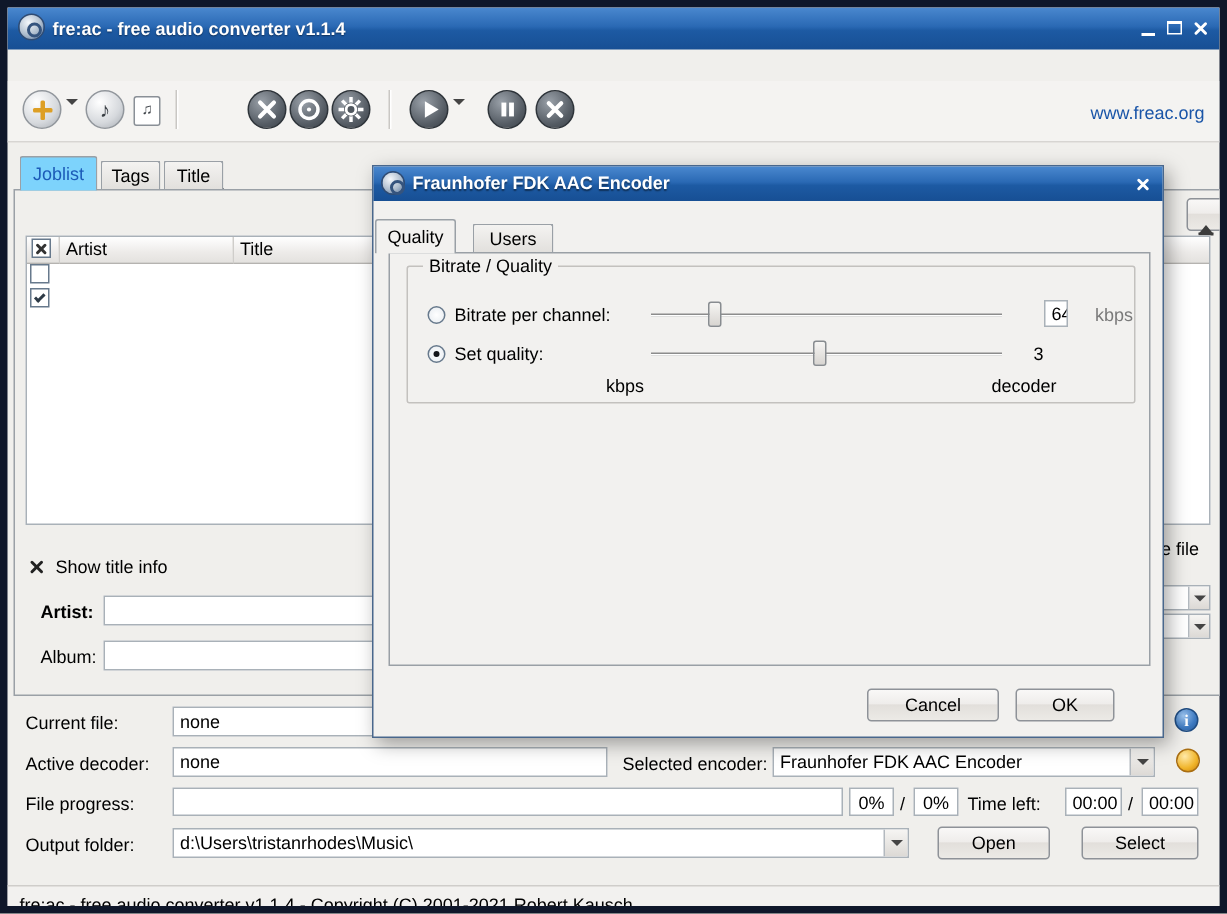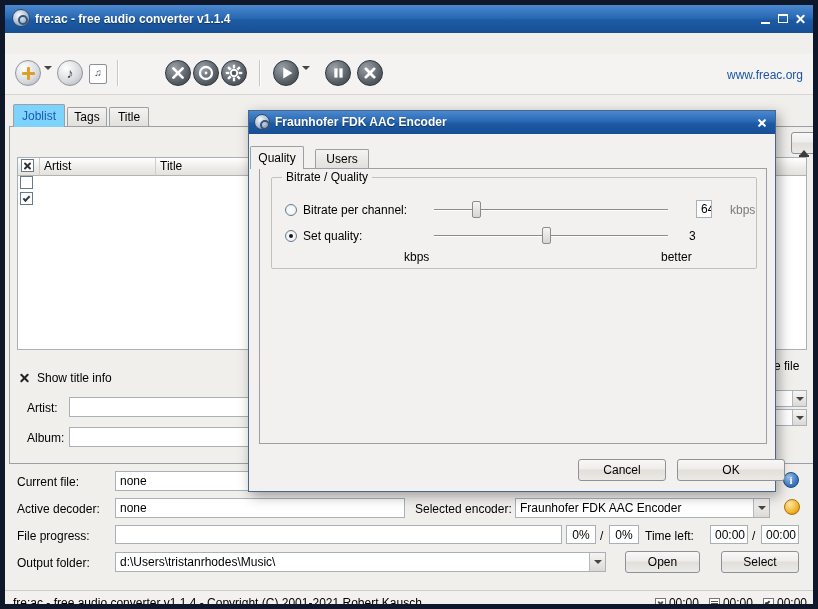"better" div.lbl { text: better -> decoder }
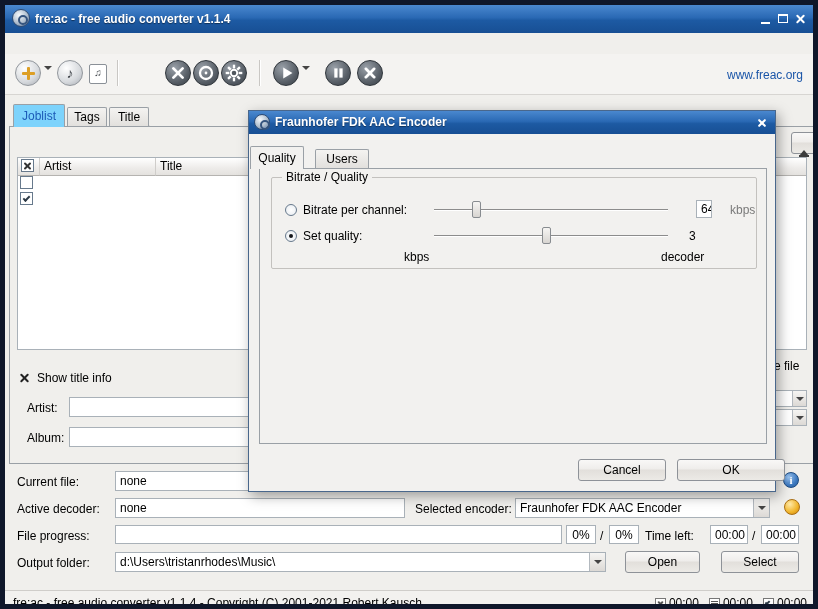"Artist:" div.lbl { font-weight: none -> bold }
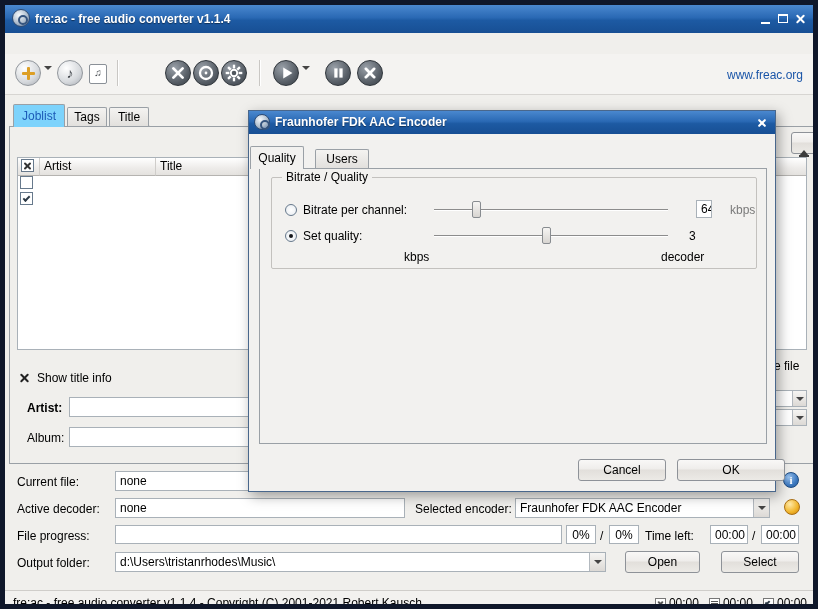"OK" div.btn { width: 108px -> 66px }
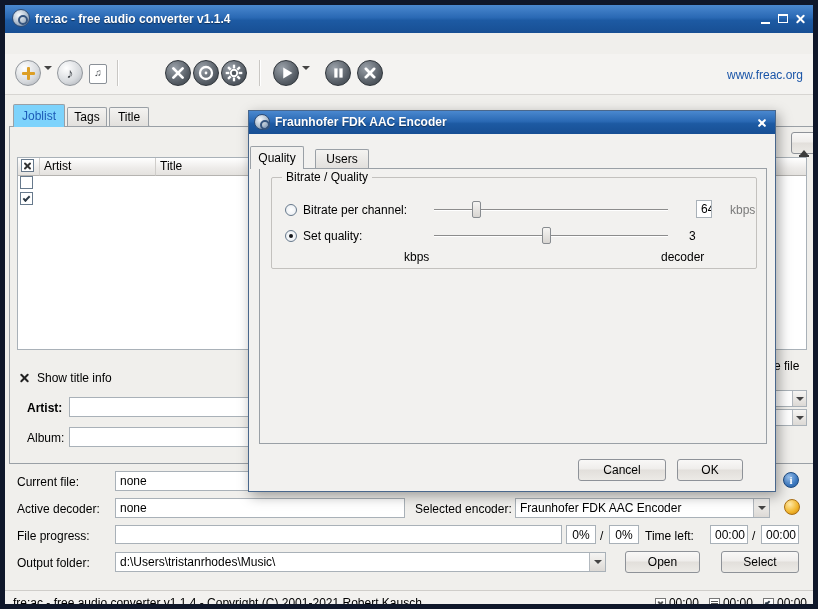"00:00 00:00 00:00" div.abs { html: <div> <span><span></span></span><span>00:00</span>&nbsp;&nbsp; <span><span></span><span></span><span></span></span><span>00:00</span>&nbsp;&nbsp; <span><span></span></span><span>00:00</span> </div> -> none }
